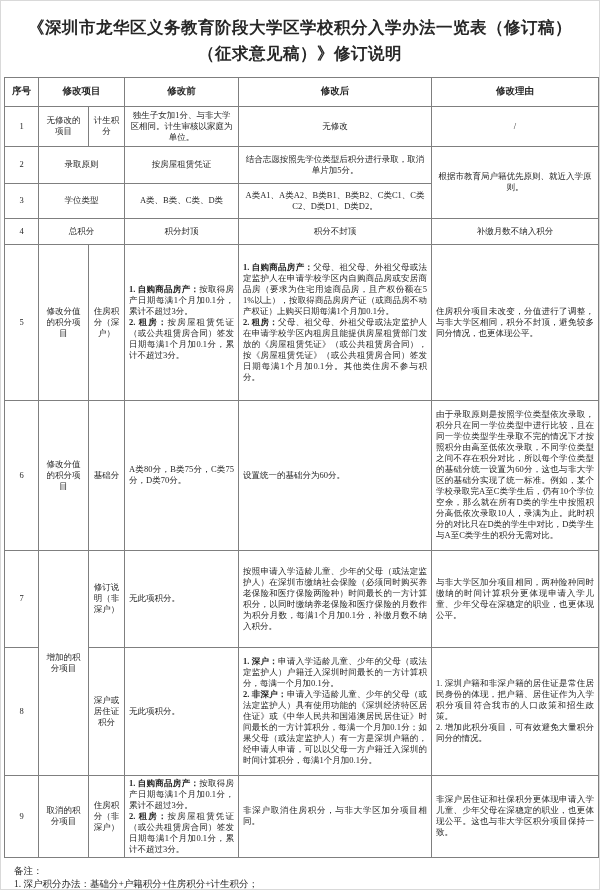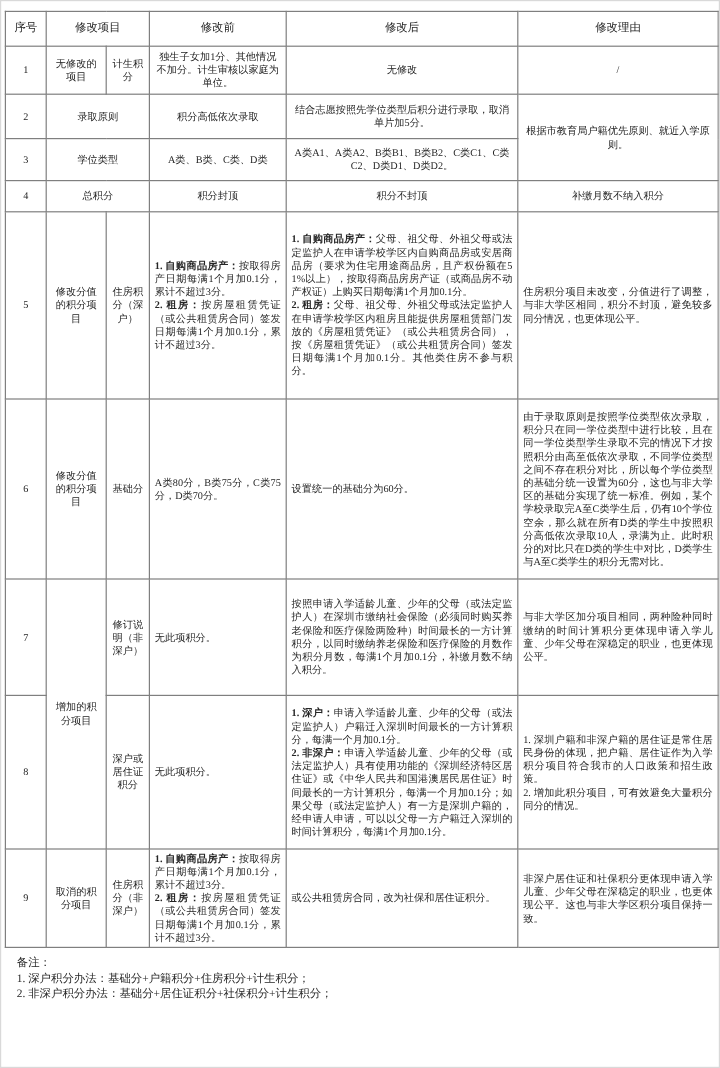"《深圳市龙华区义务教育阶段大学区学校积分入学办法一览表（修订稿）（征求意见稿）》" div.doc-title { html: none -> <div>《深圳市龙华区义务教育阶段大学区学校积分入学办法一览表（修订稿）（征求意见稿）》修订说明</div> }
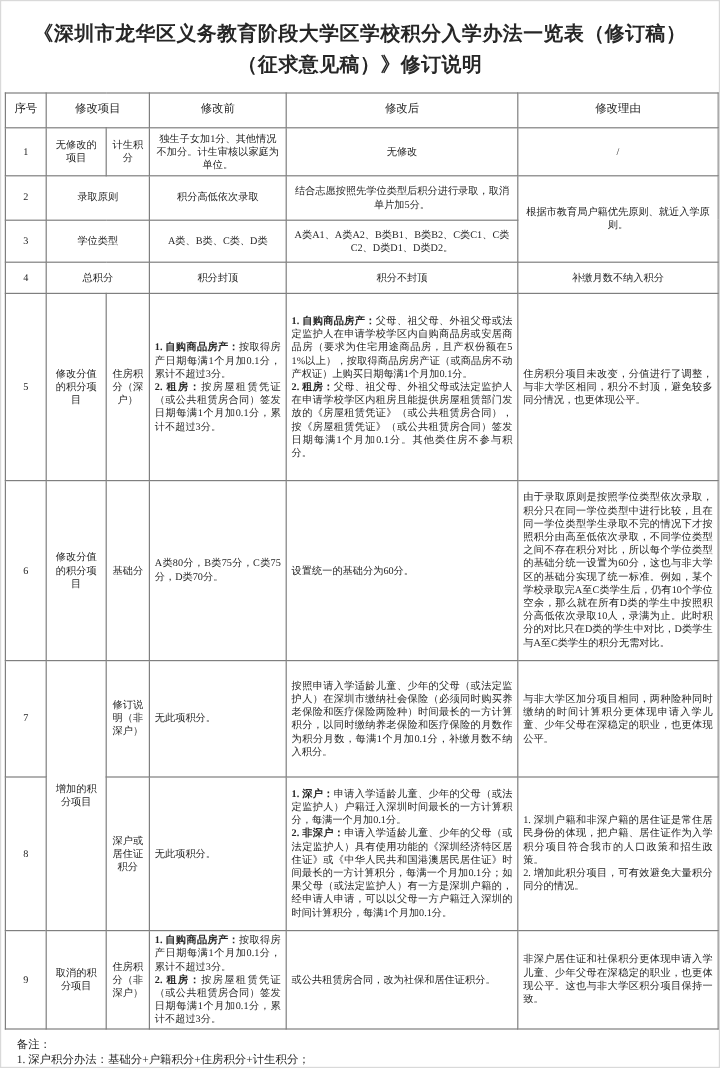"序号" .rev th { font-weight: normal -> bold }
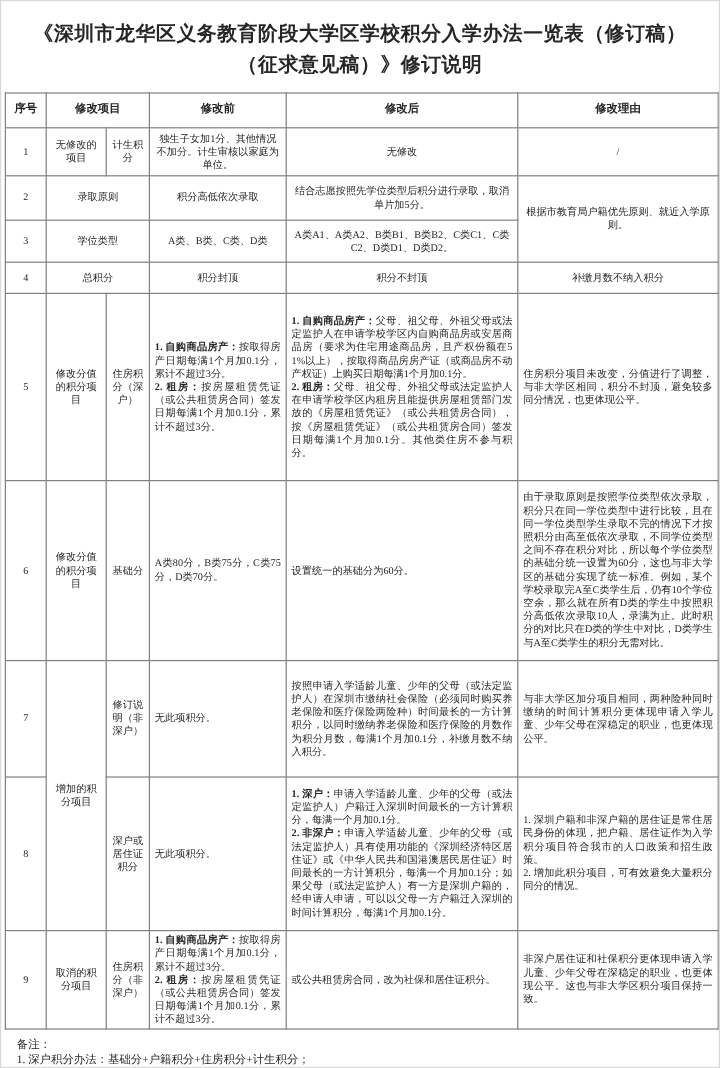"独生子女加1分、其他情况不加分。计生审核以家庭为单位。" td.cc { text: 其他情况不加分 -> 与非大学区相同 }
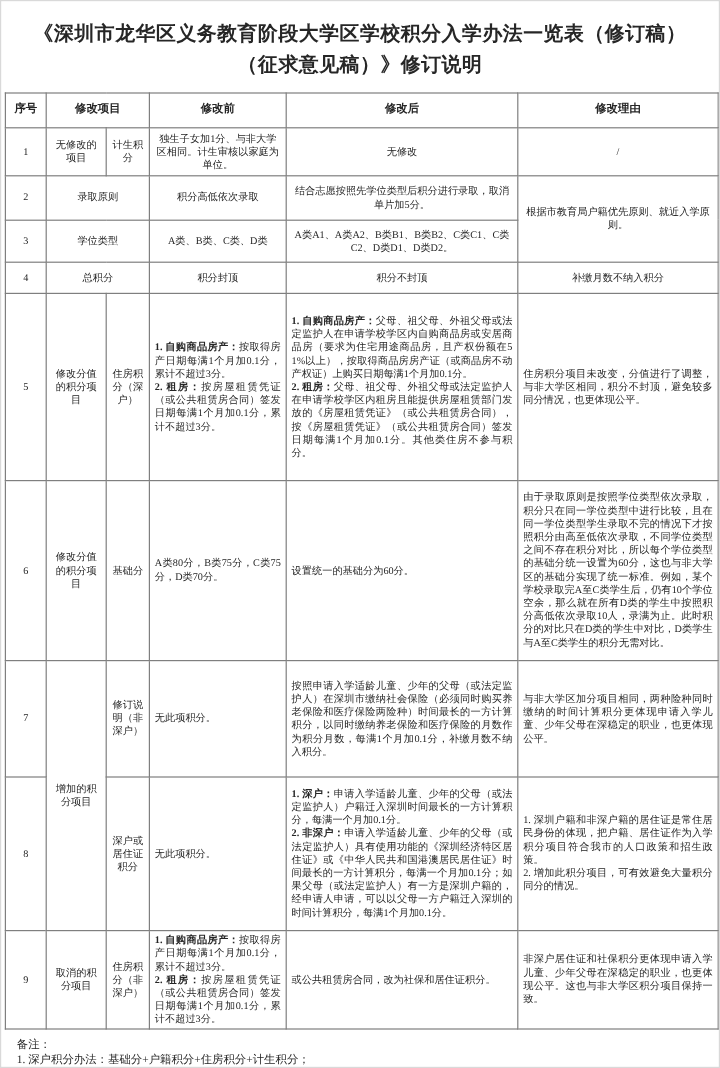"积分高低依次录取" td.cc { text: 积分高低依次录取 -> 按房屋租赁凭证 }
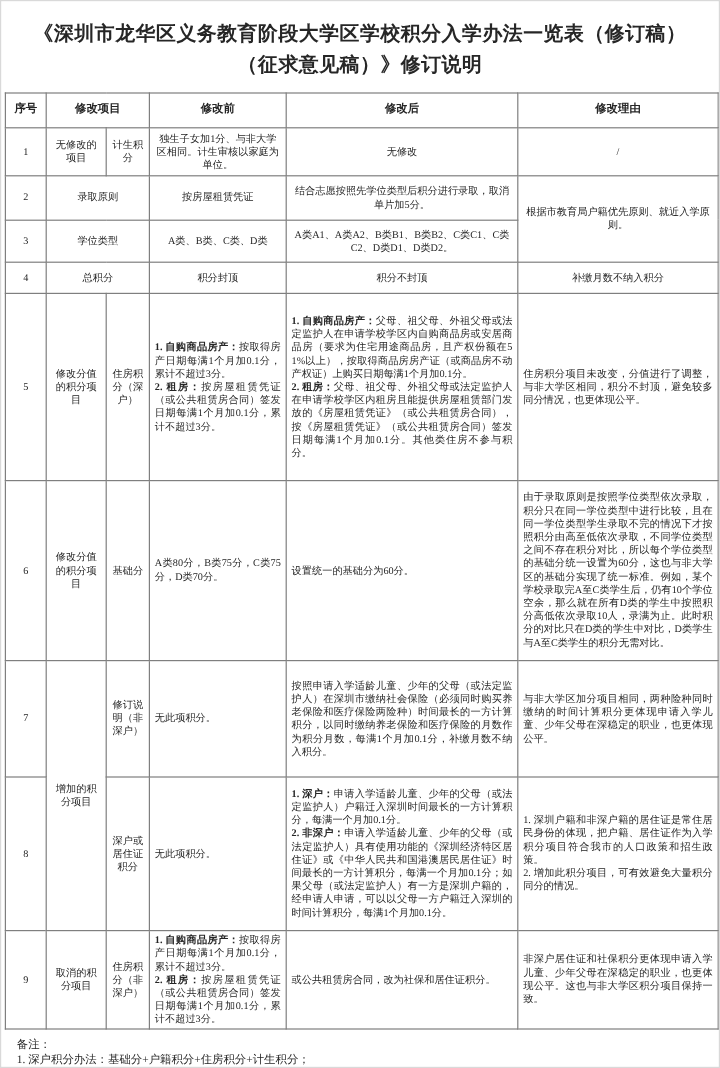"或公共租赁房合同，改为社保和居住证积分。" td.jt { text: 或公共租赁房合同，改为社保和居住证积分 -> 非深户取消住房积分，与非大学区加分项目相同 }
